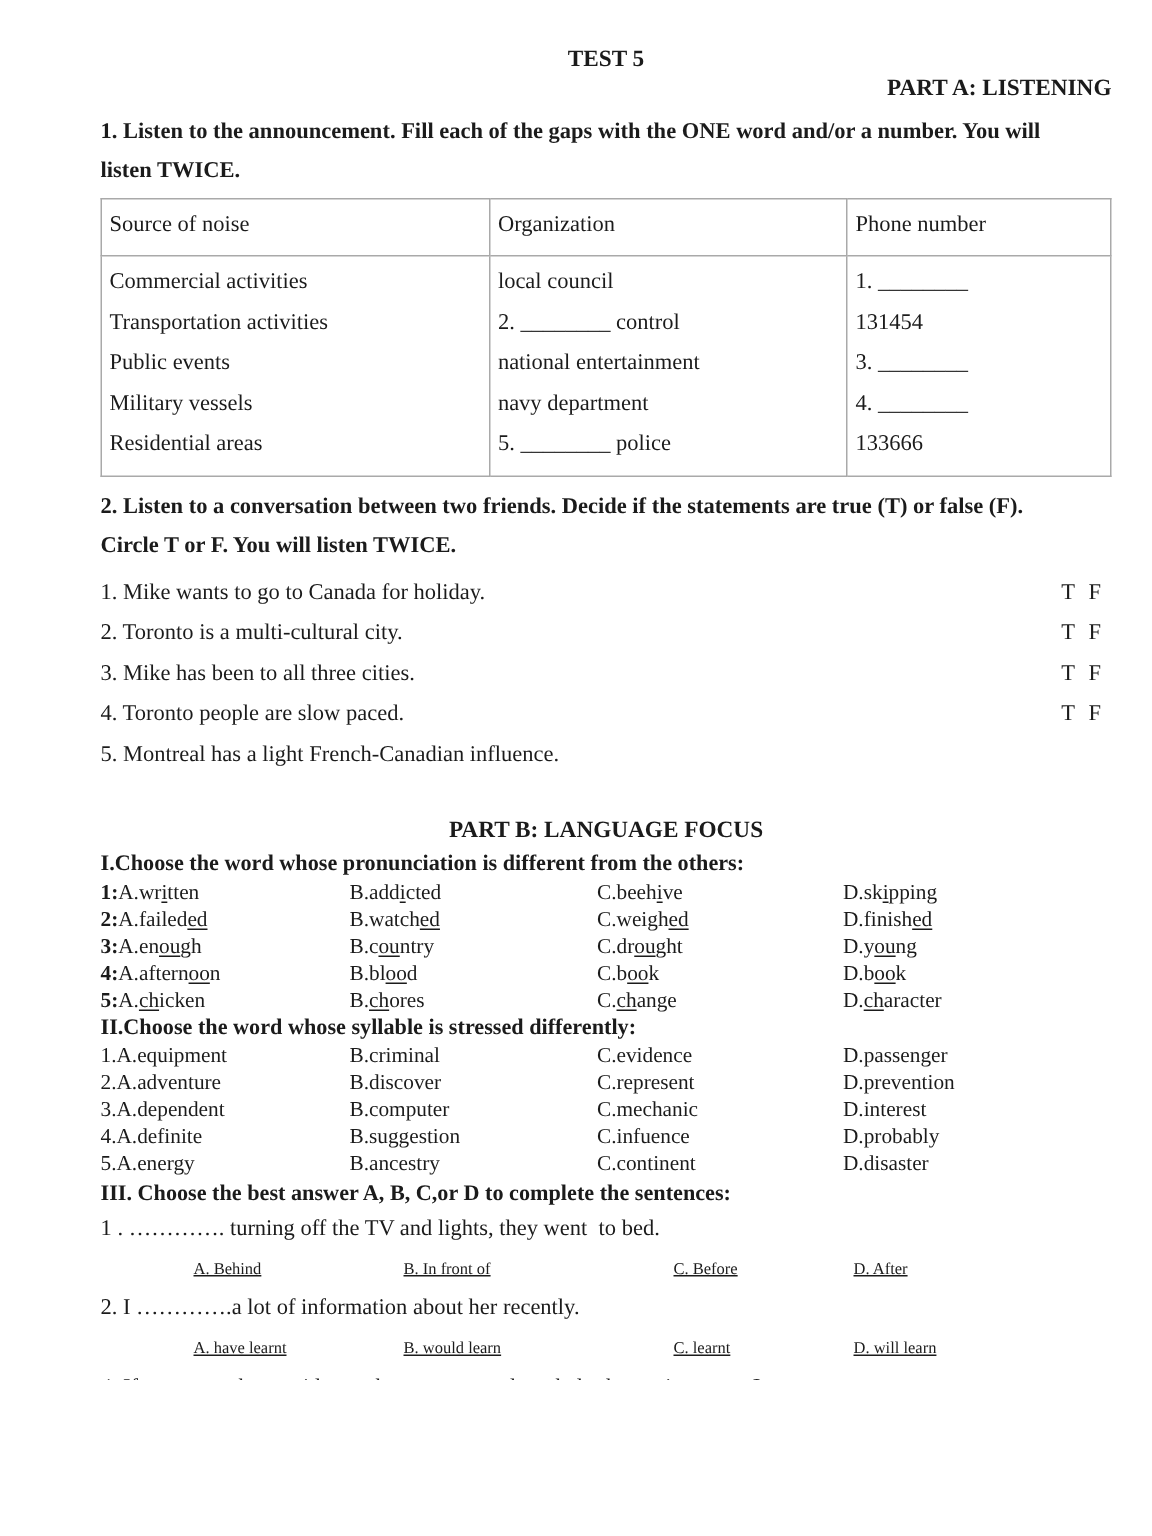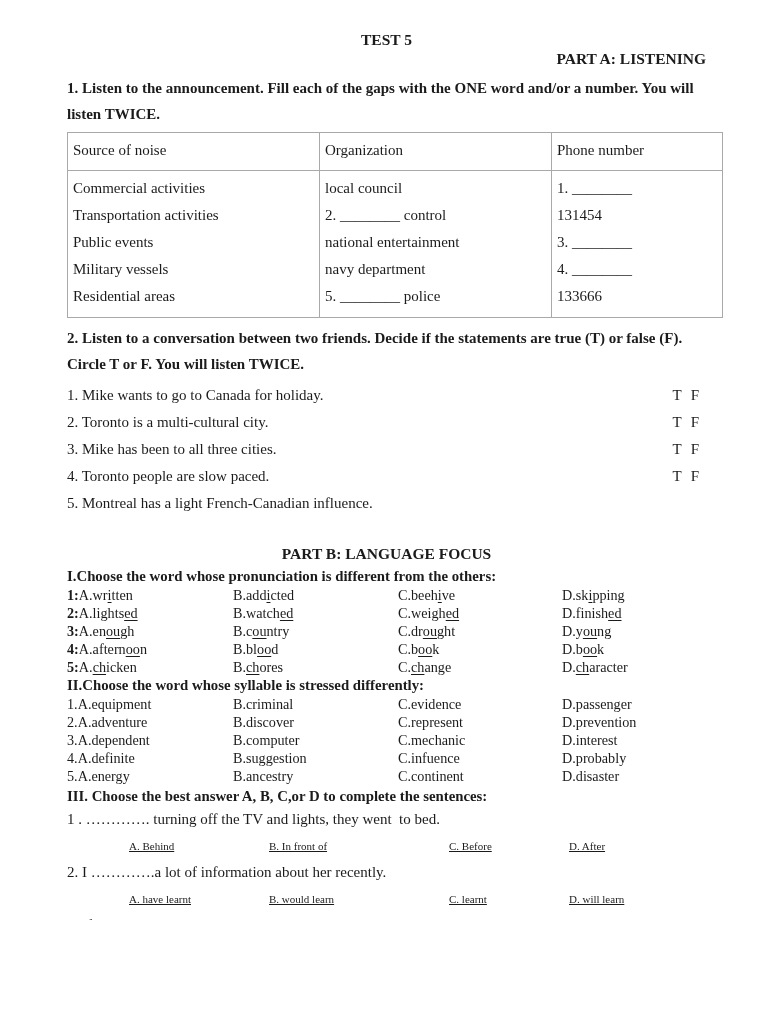"TEST 5" .page { padding: 30px 62px 0 67px -> 30px 27px 0 67px }
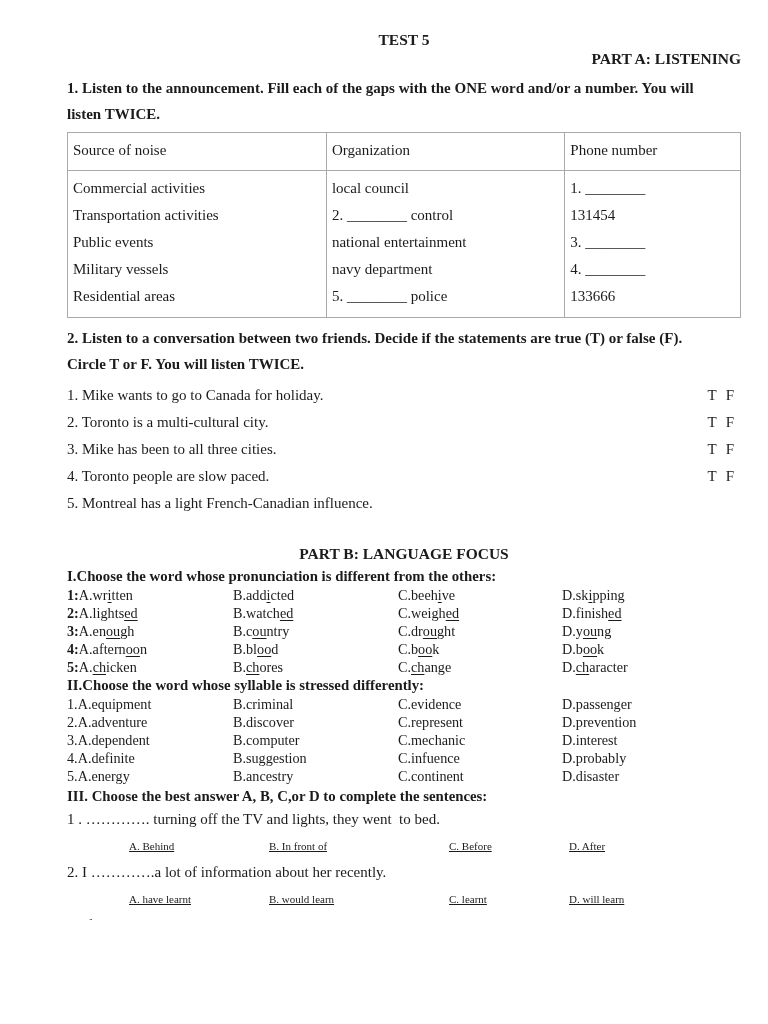"A.lights" span { text: A.lights -> A.failed }
